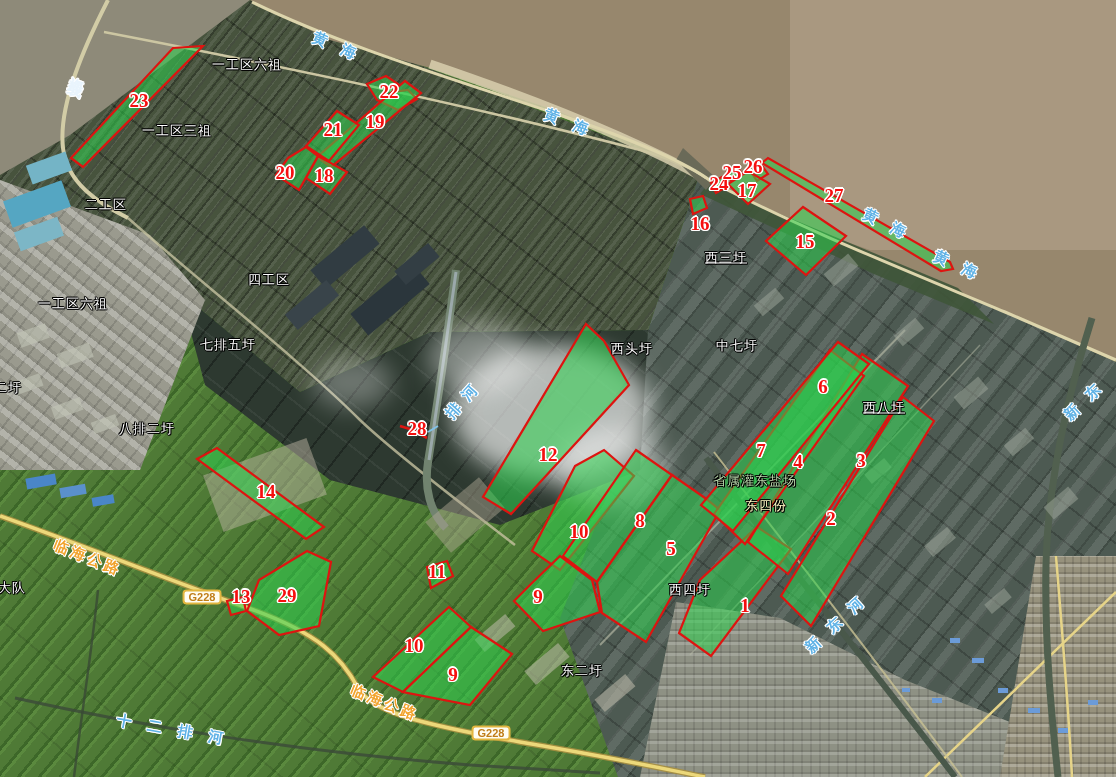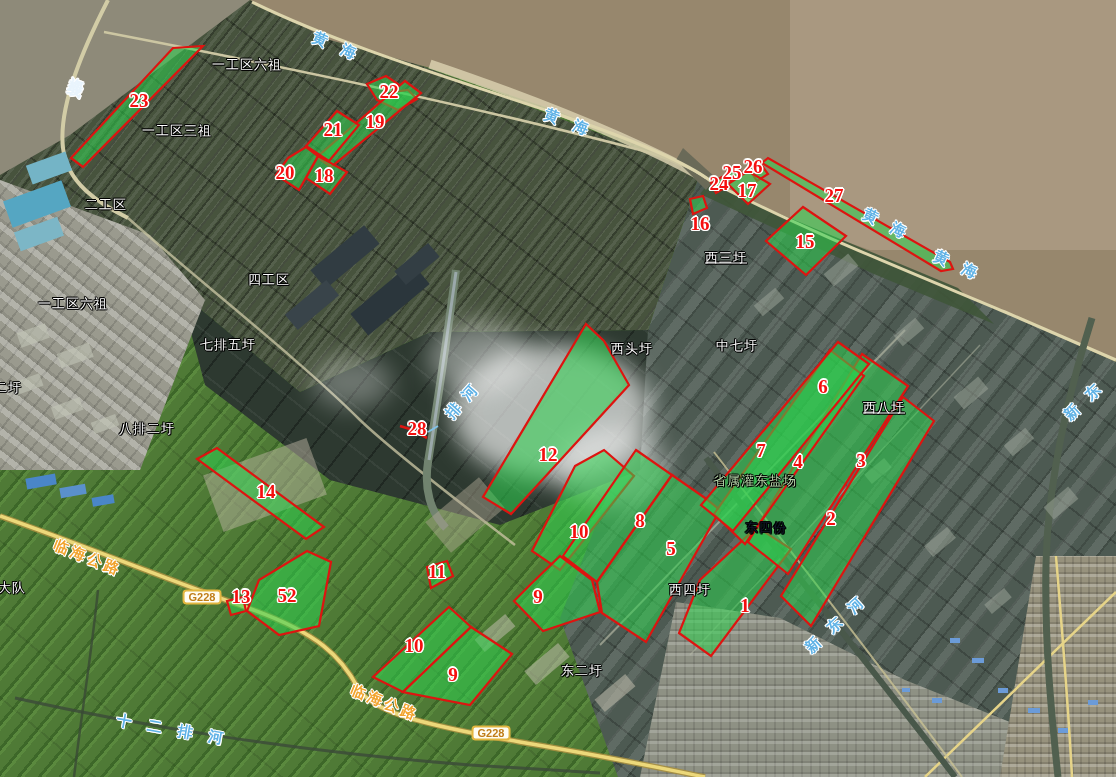"东四份" span.place { color: #0f172a -> #fef9c3; top: 527px -> 505px }
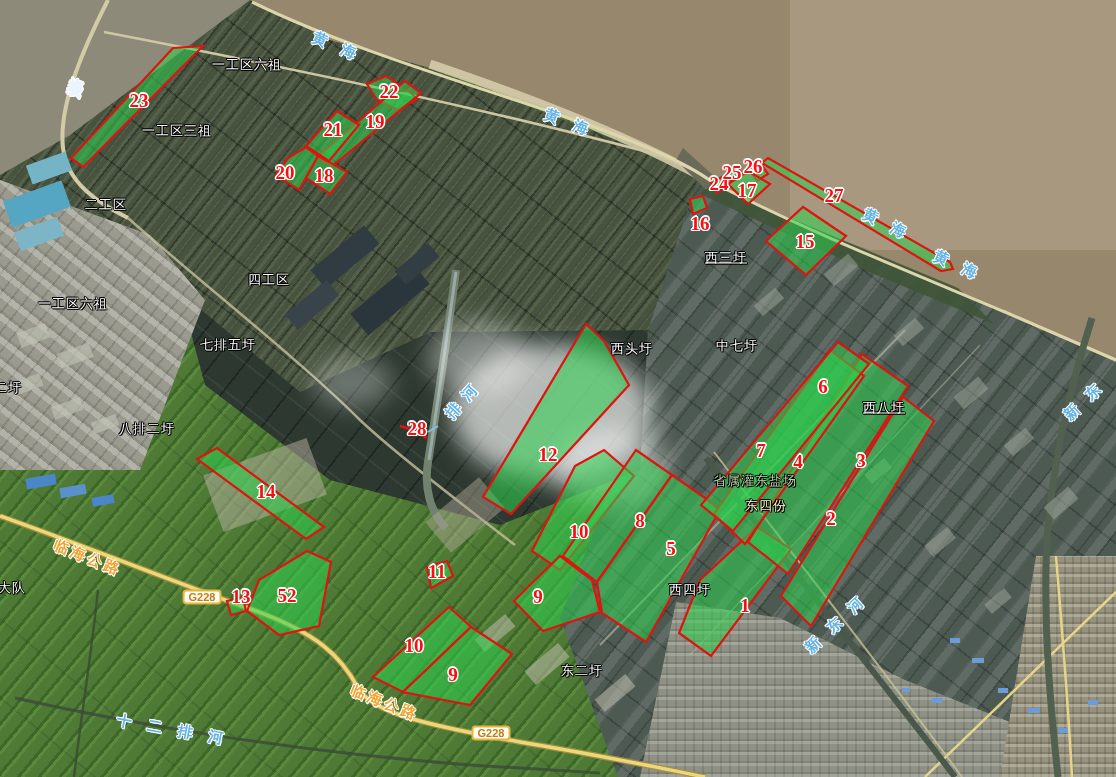"52" span.marker { text: 52 -> 29 }
